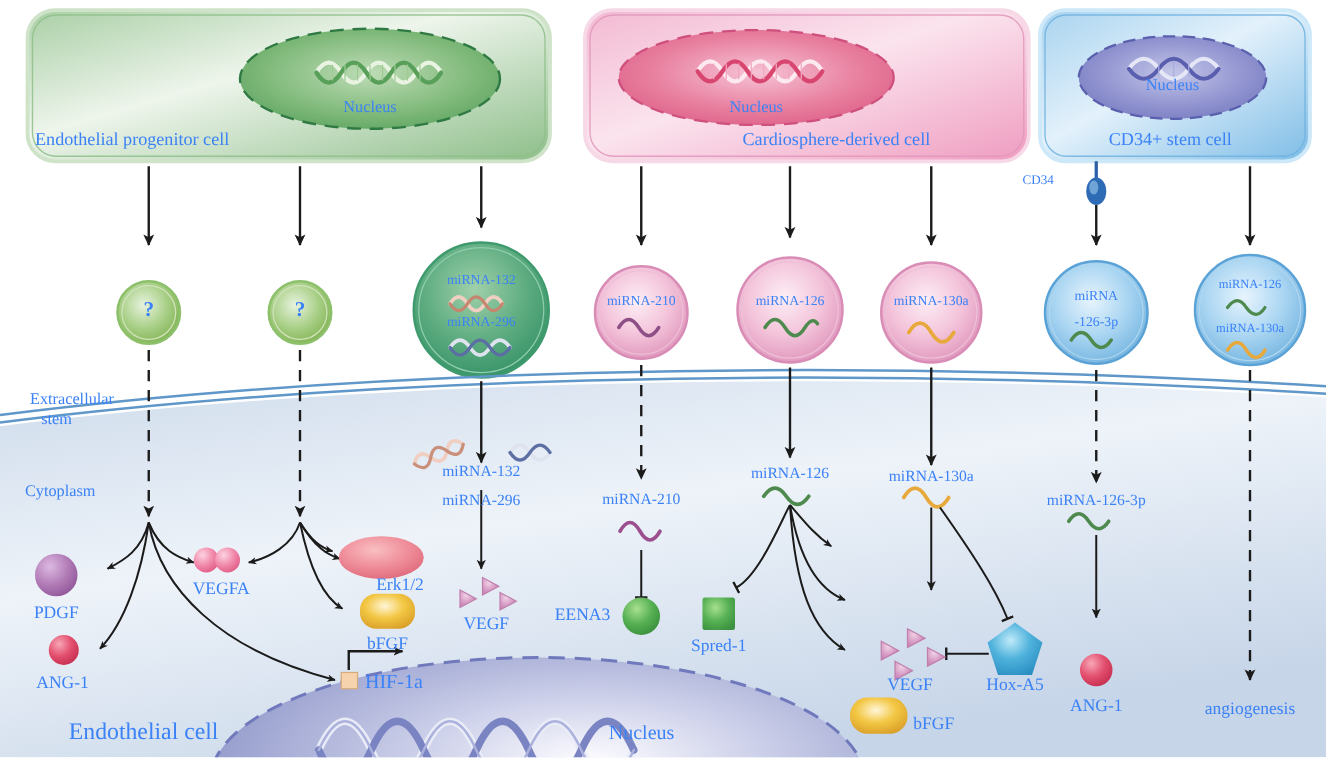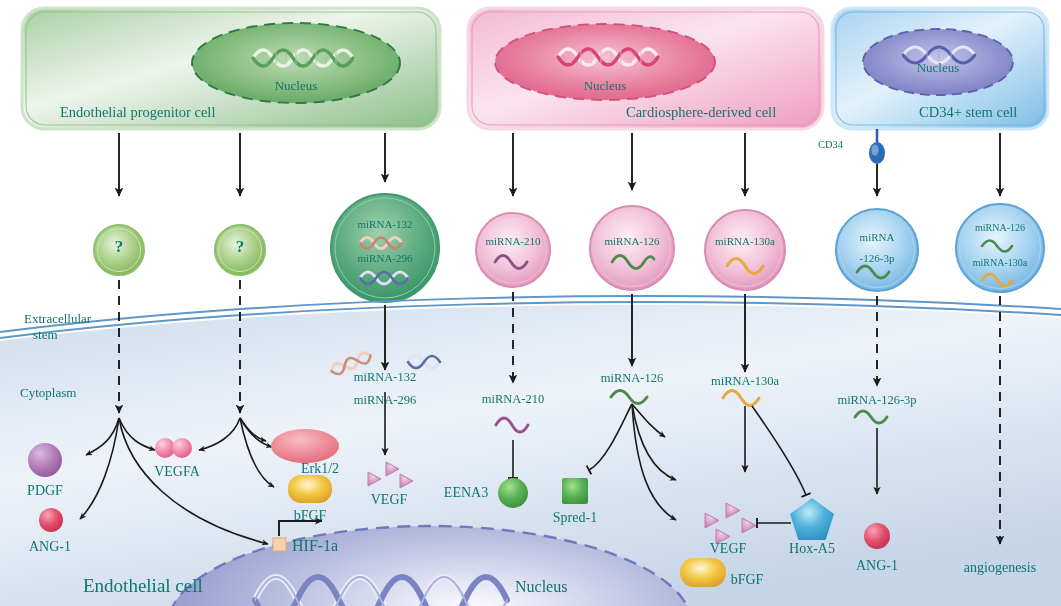"Nucleus" .lbl { color: #0f766e -> #3b82f6 }
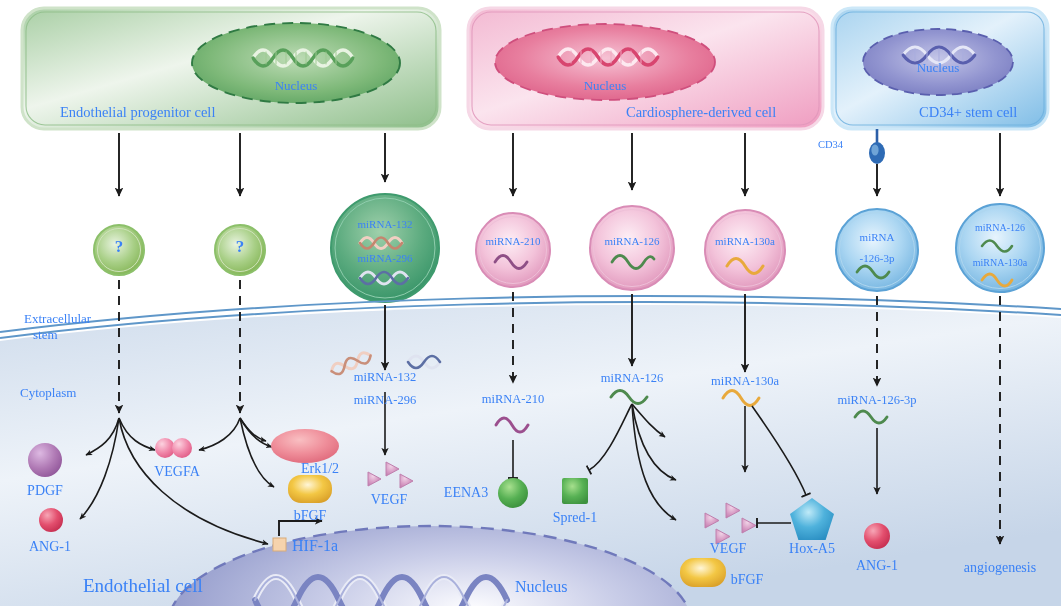"Endothelial progenitor cell" .cellname { margin-left: 32px -> none }
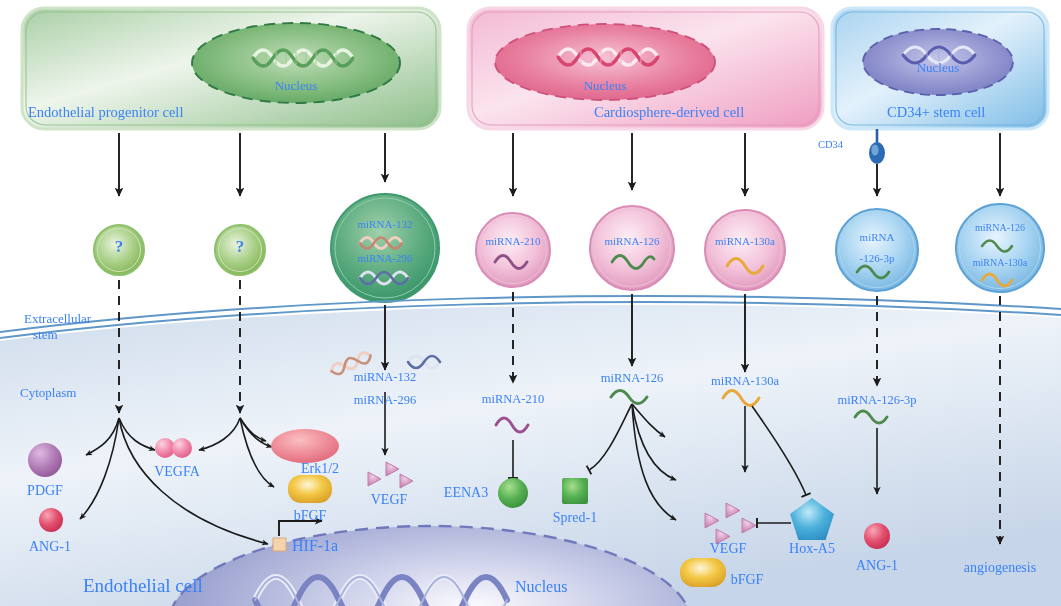"Endothelial cell" .big { margin-left: 28px -> none }
